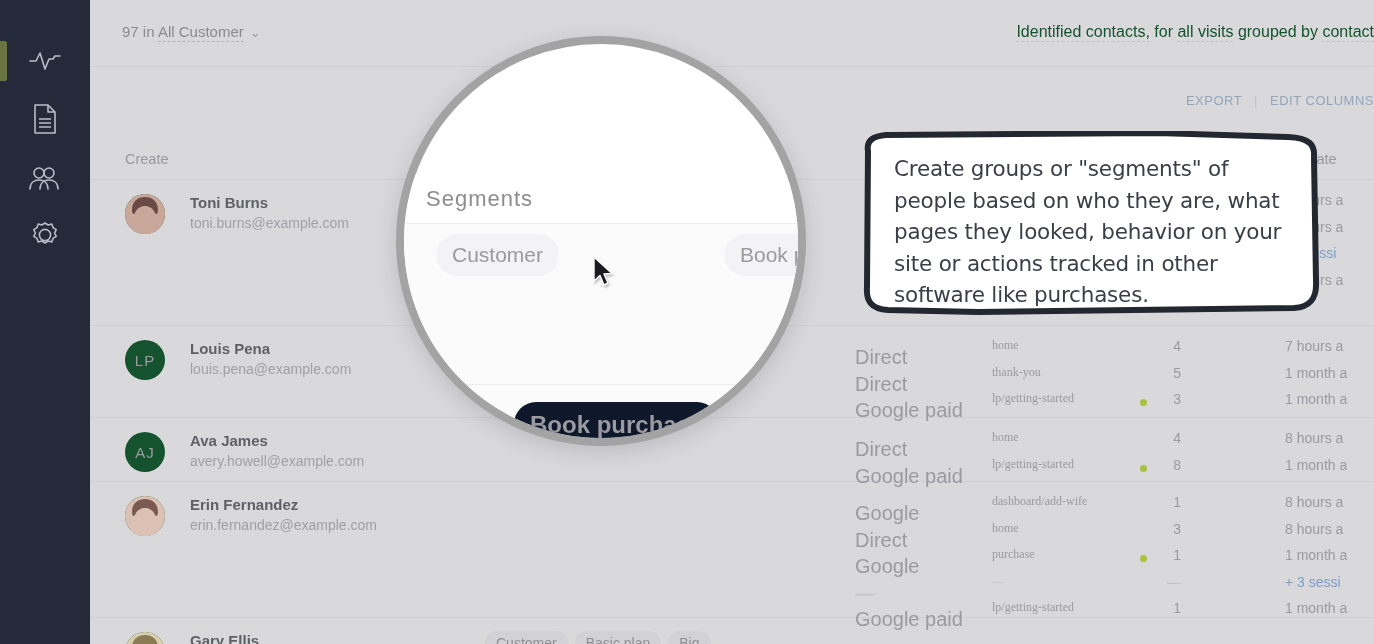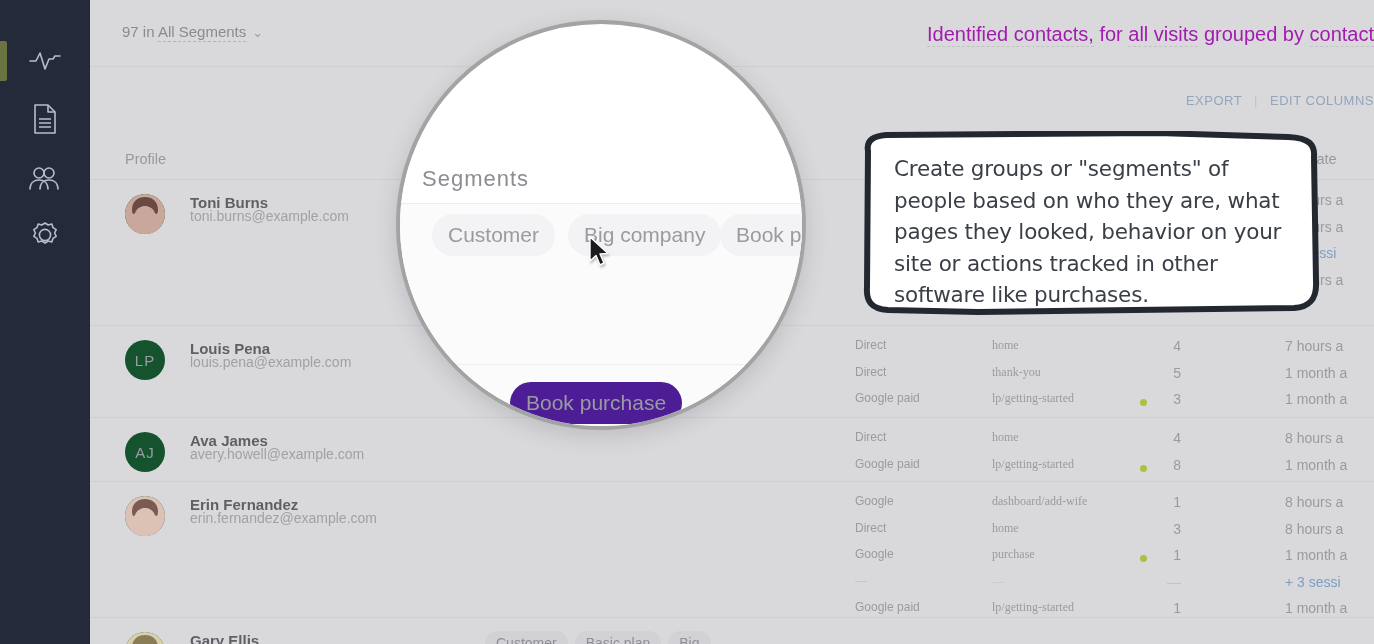"All Segments" span.dashed { text: Segments -> Customer }
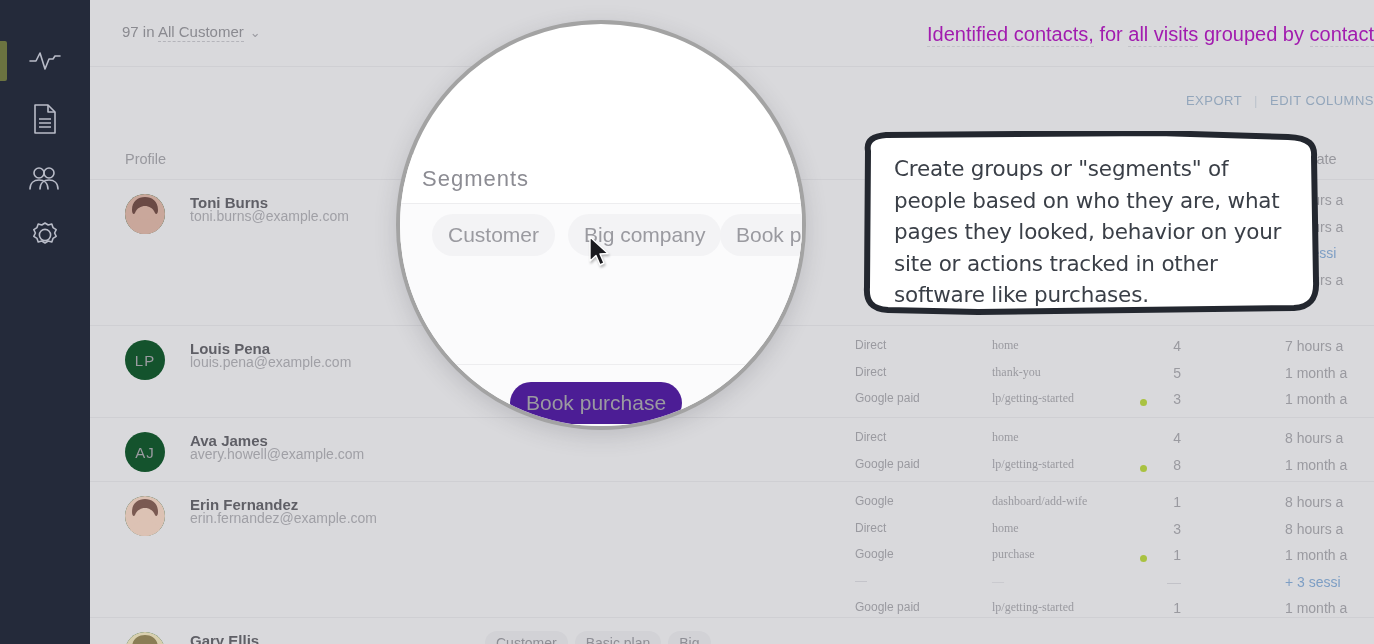"Identified contacts, for all visits" #filterline { color: #a21caf -> #14532d; font-size: 20px -> 16px }
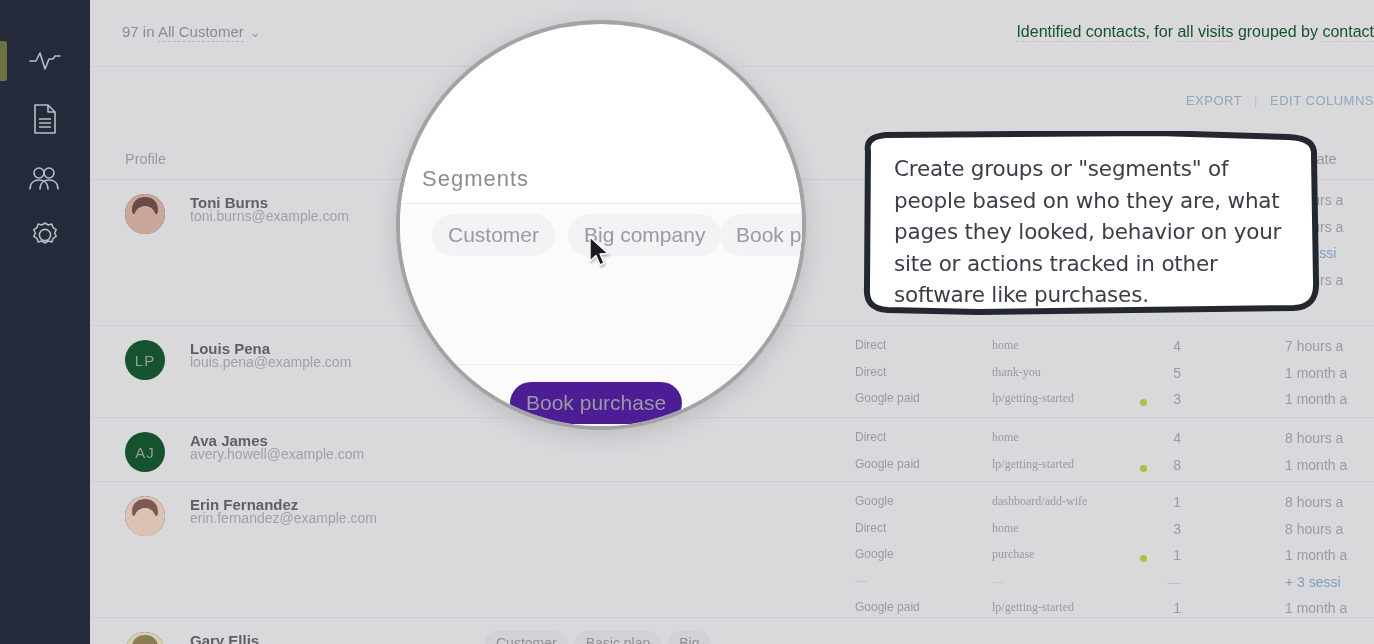"Profile" div.th { text: Profile -> Create }
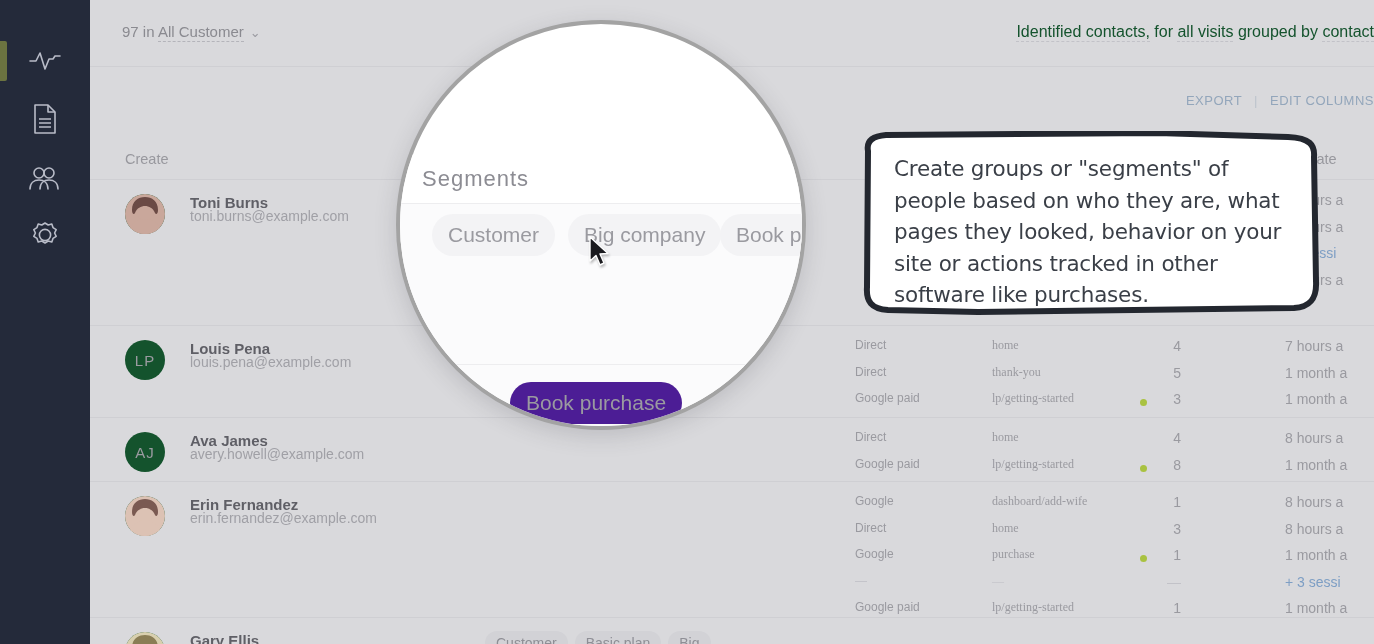"Segments" #magnifier { border: 4px solid #a3a3a3 -> 8px solid #a3a3a3; top: 20px -> 36px }
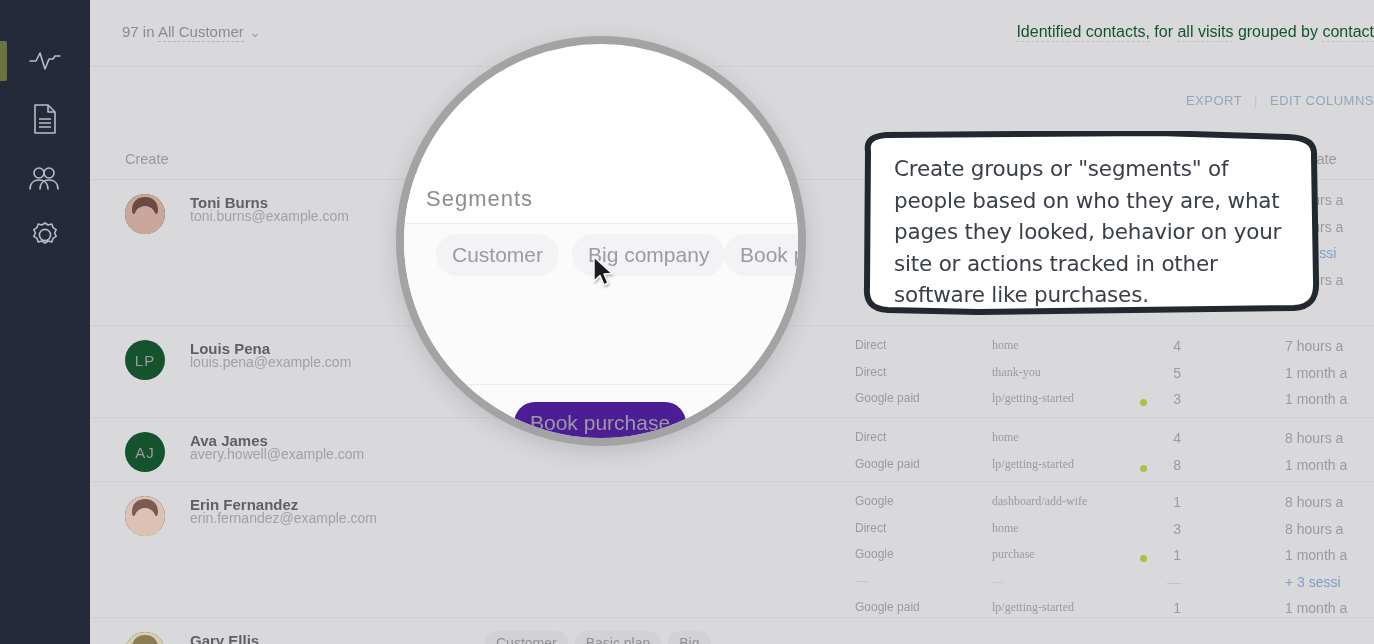"toni.burns@example.com" .pmail { top: 28px -> 35px }
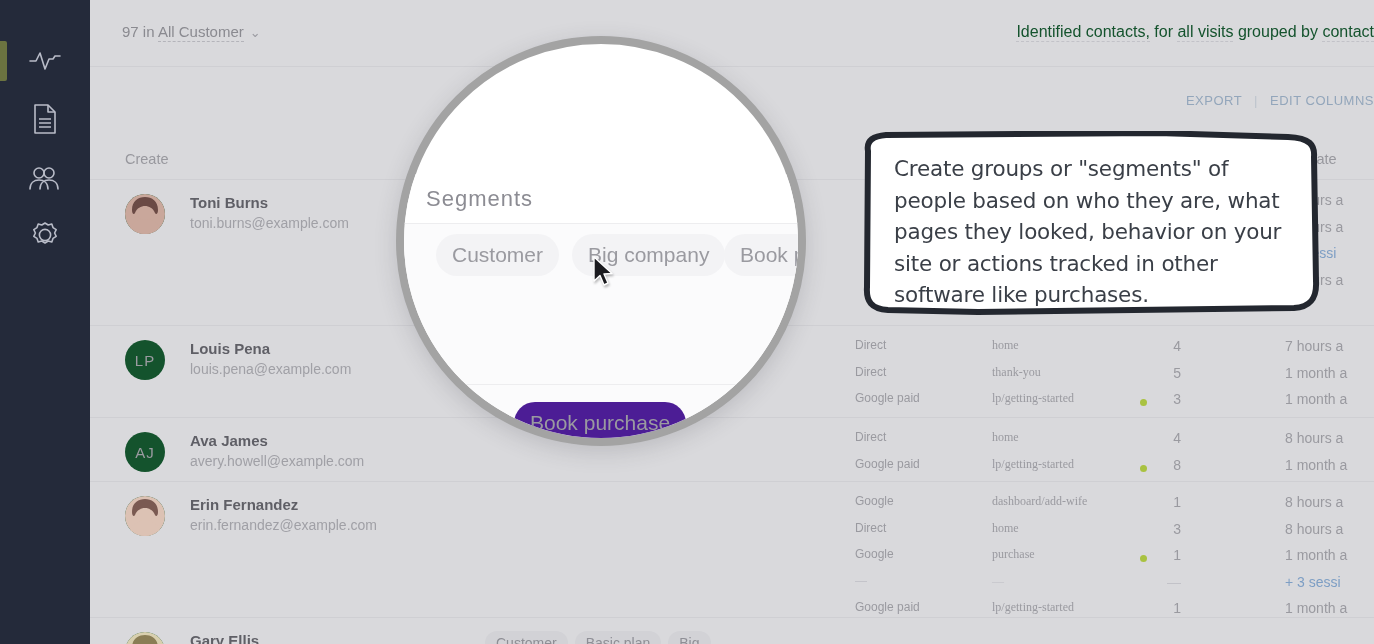"Big company" div.mtag { html: <div>Big company</div> -> none }
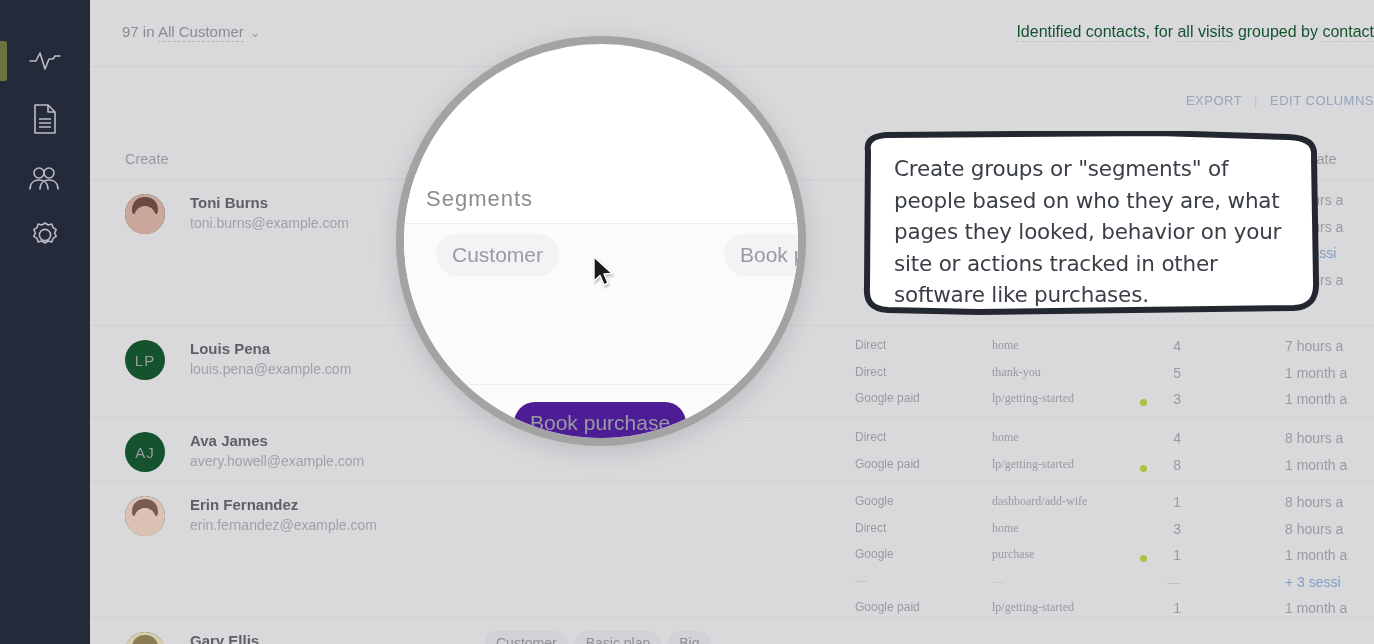"Direct" .vsrc { font-size: 12px -> 20px; top: 0 -> 8px }
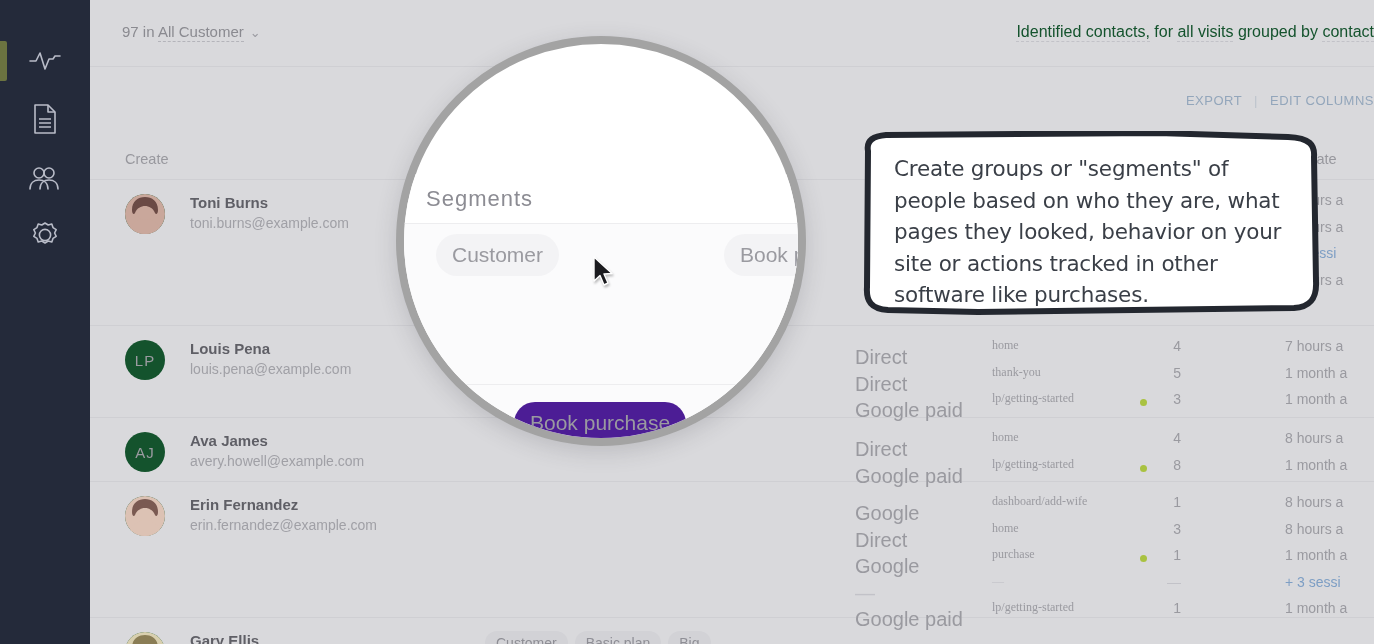"Book purchase" .mtag2 { background: #4c1d95 -> #0f172a; font-size: 21px -> 24px; font-weight: none -> bold }
